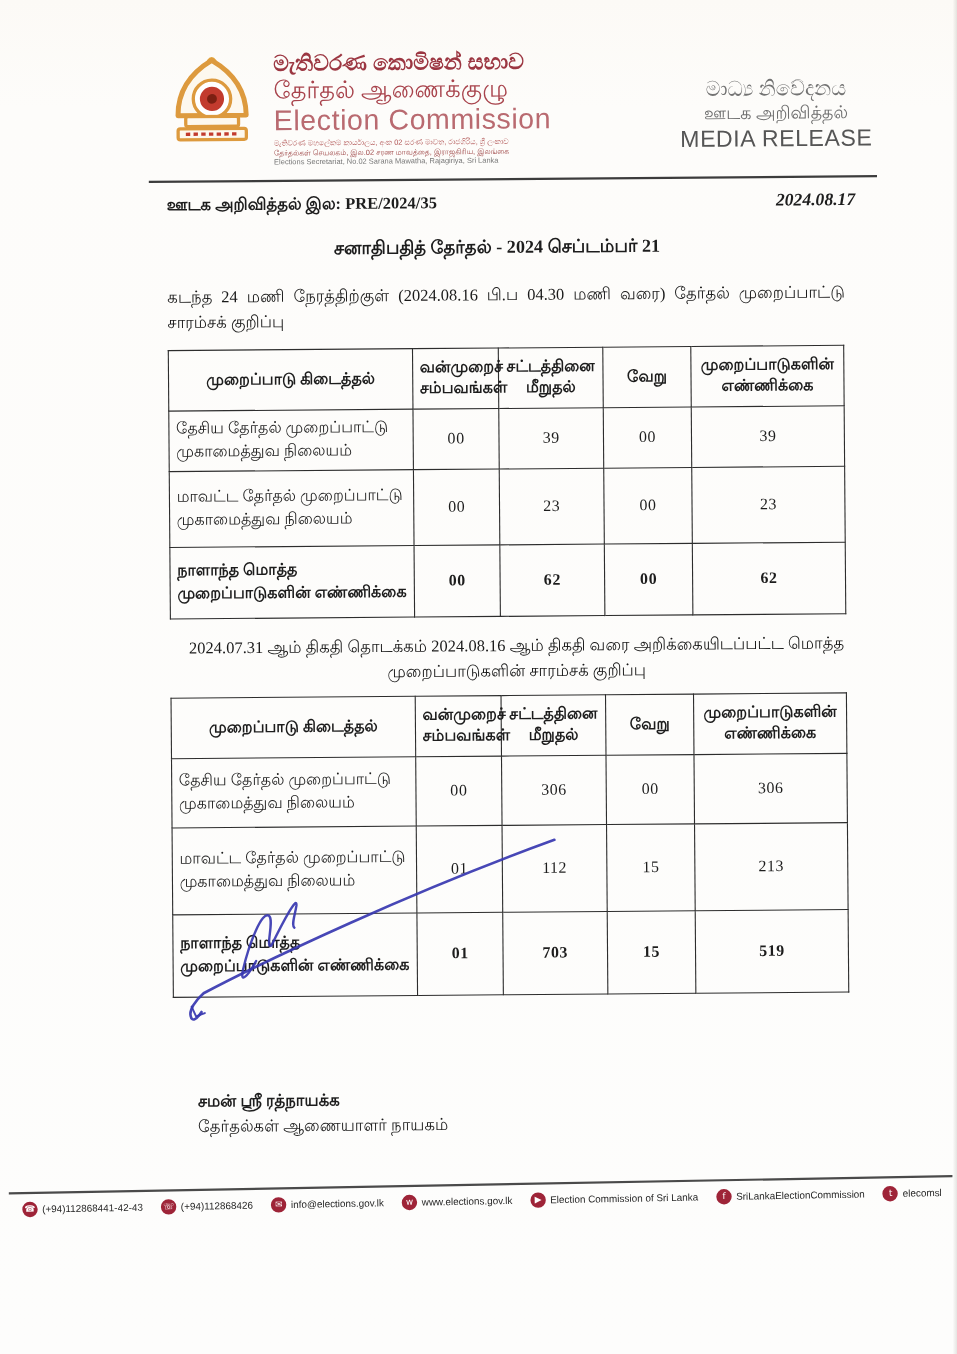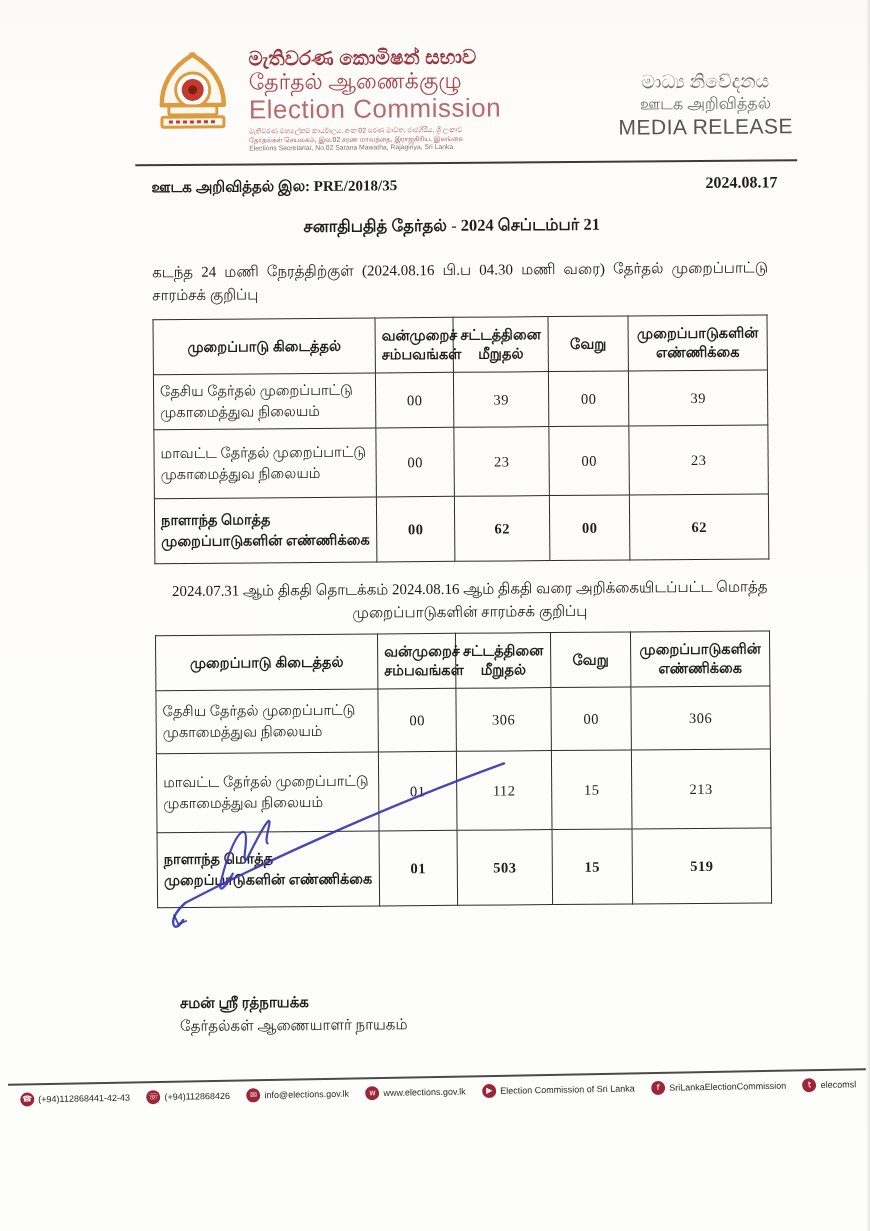"PRE/2018/35" span.no { text: PRE/2018/35 -> PRE/2024/35 }
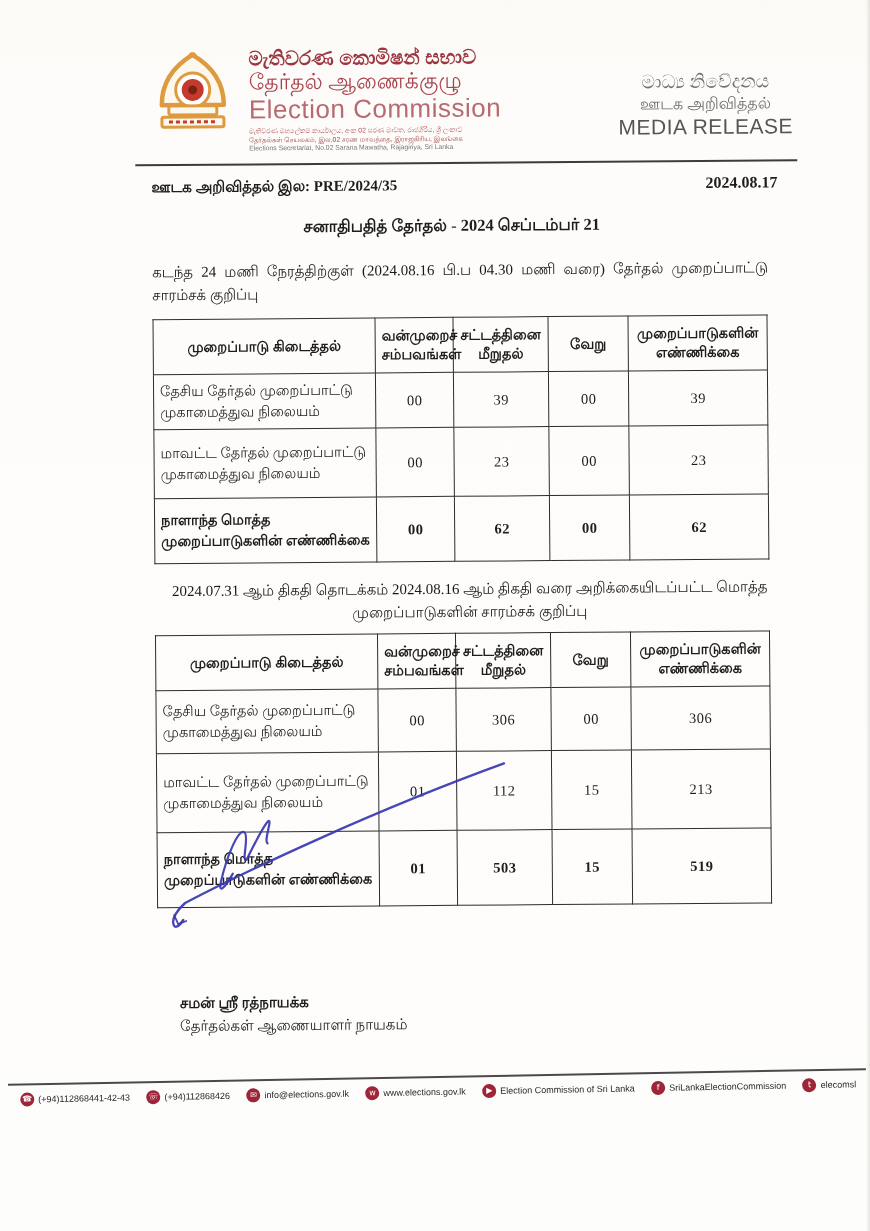"2024.08.17" .date { font-style: none -> italic }
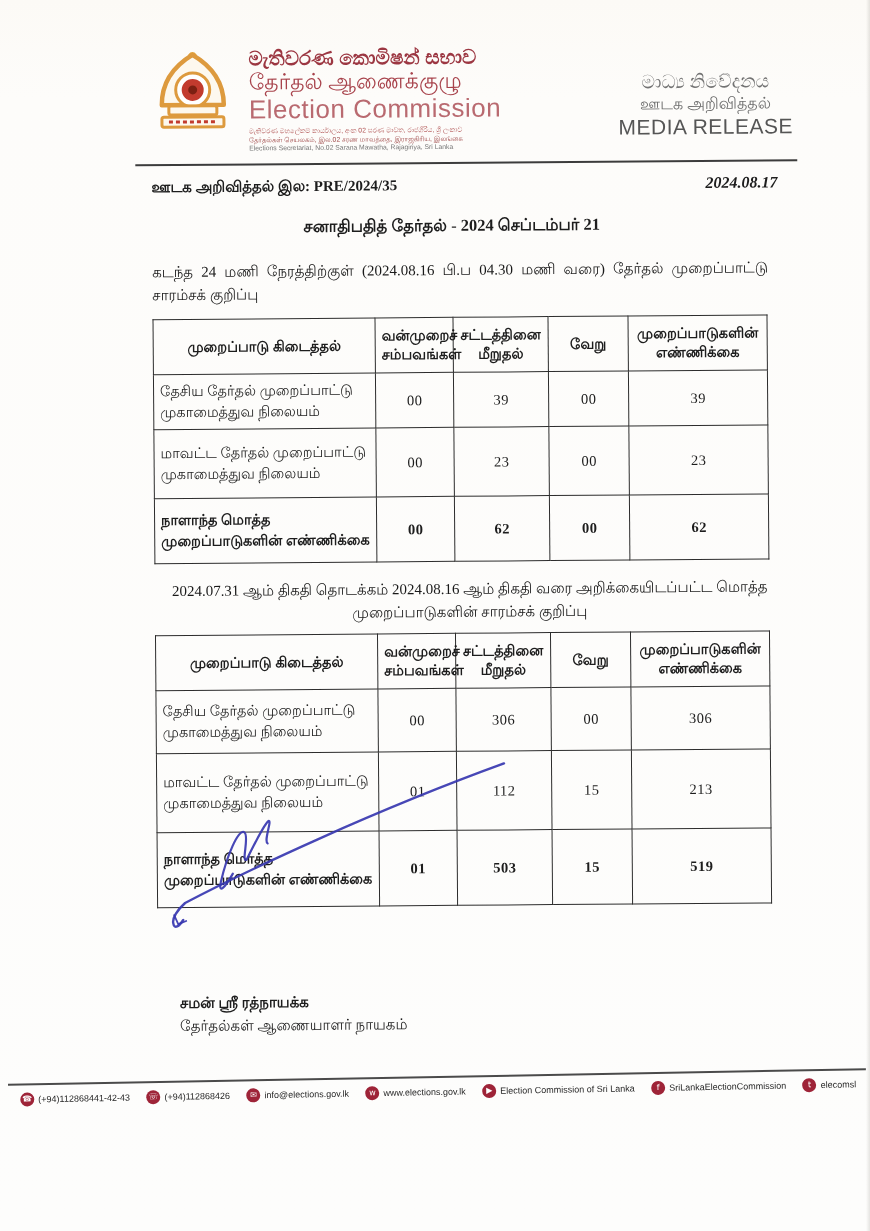"503" td.val { text: 503 -> 703 }
